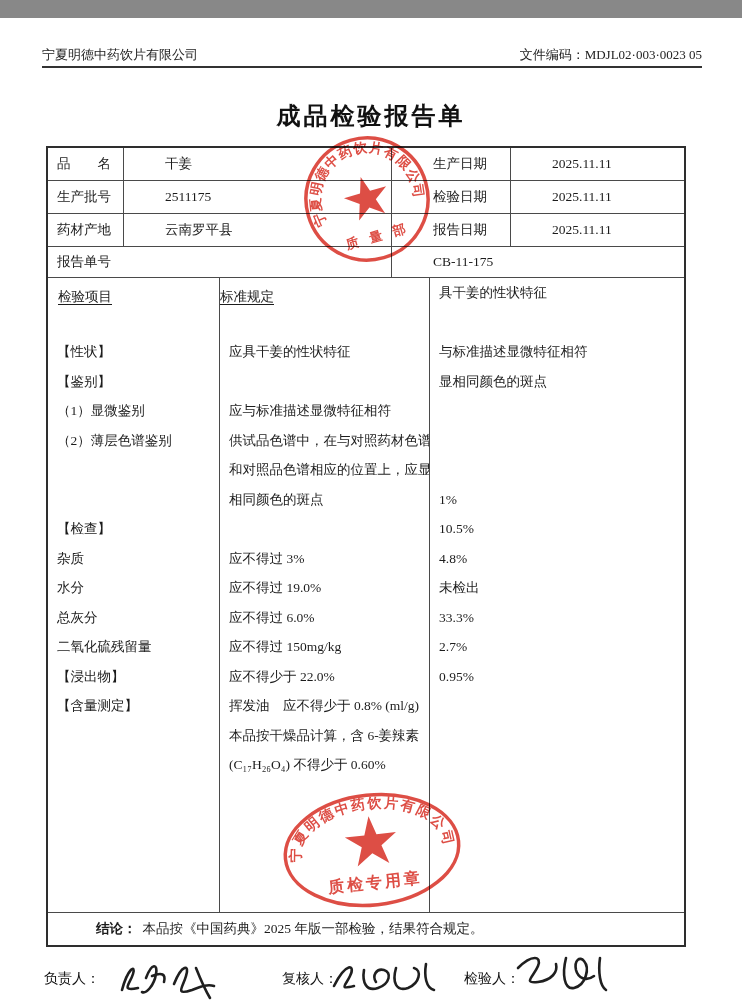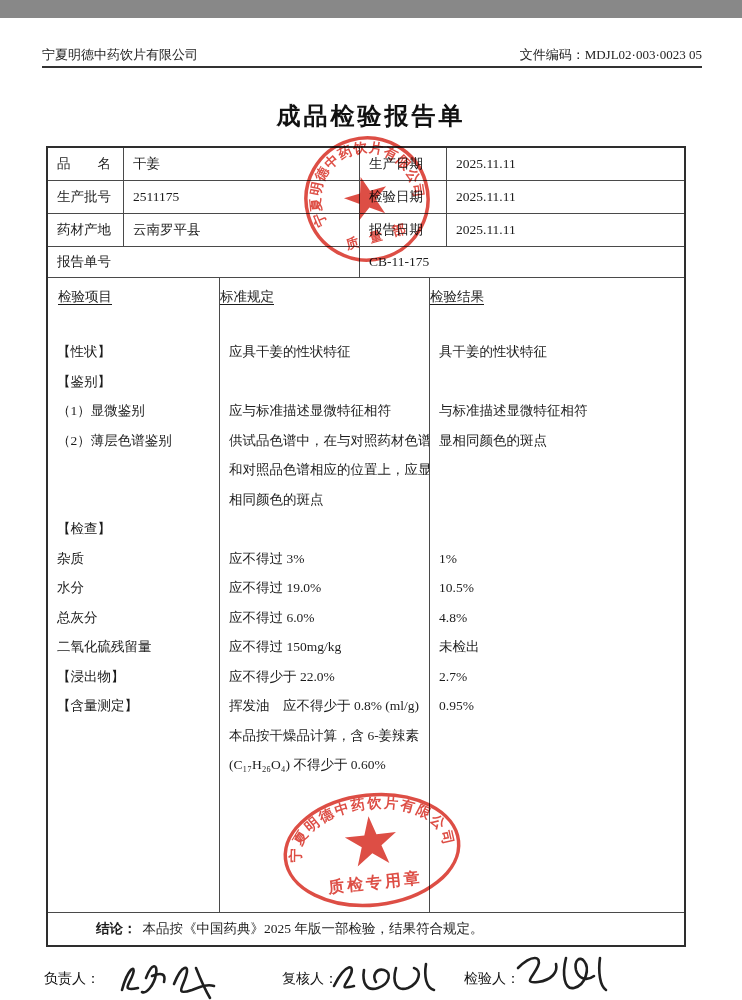"品 名" .irow { gap: none -> 32px }
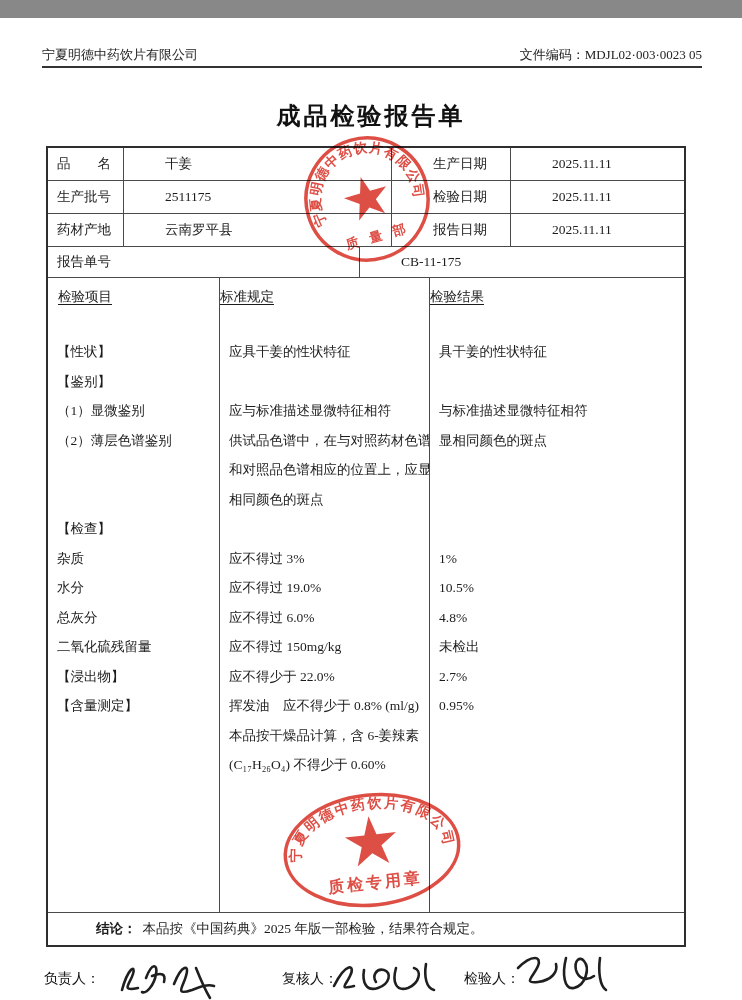"报告单号" .c-lwide { width: 312px -> 344px }
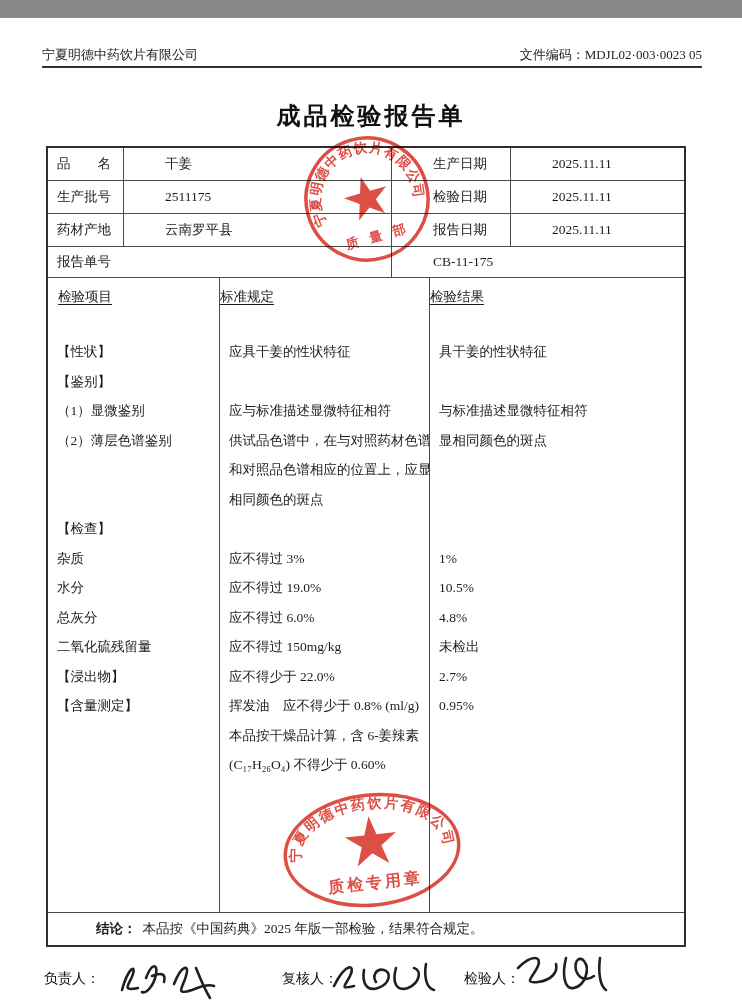"检验结果" div.mhead { html: <div><span>检验结果</span></div> -> none }
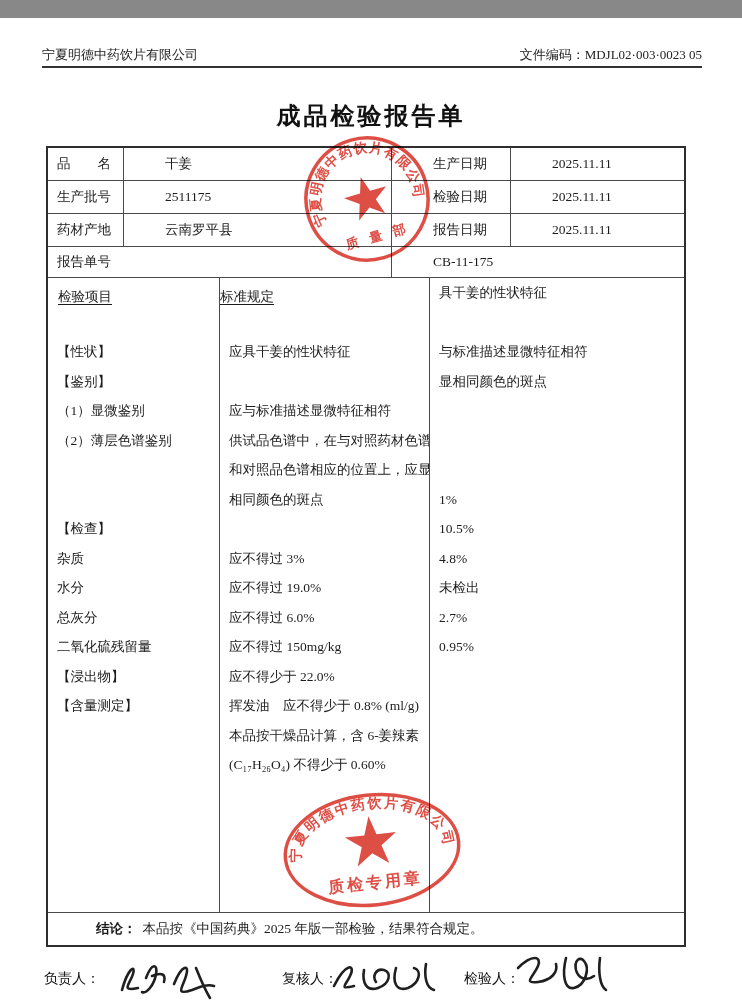"33.3%" div.ln { html: none -> <div>33.3%</div> }
